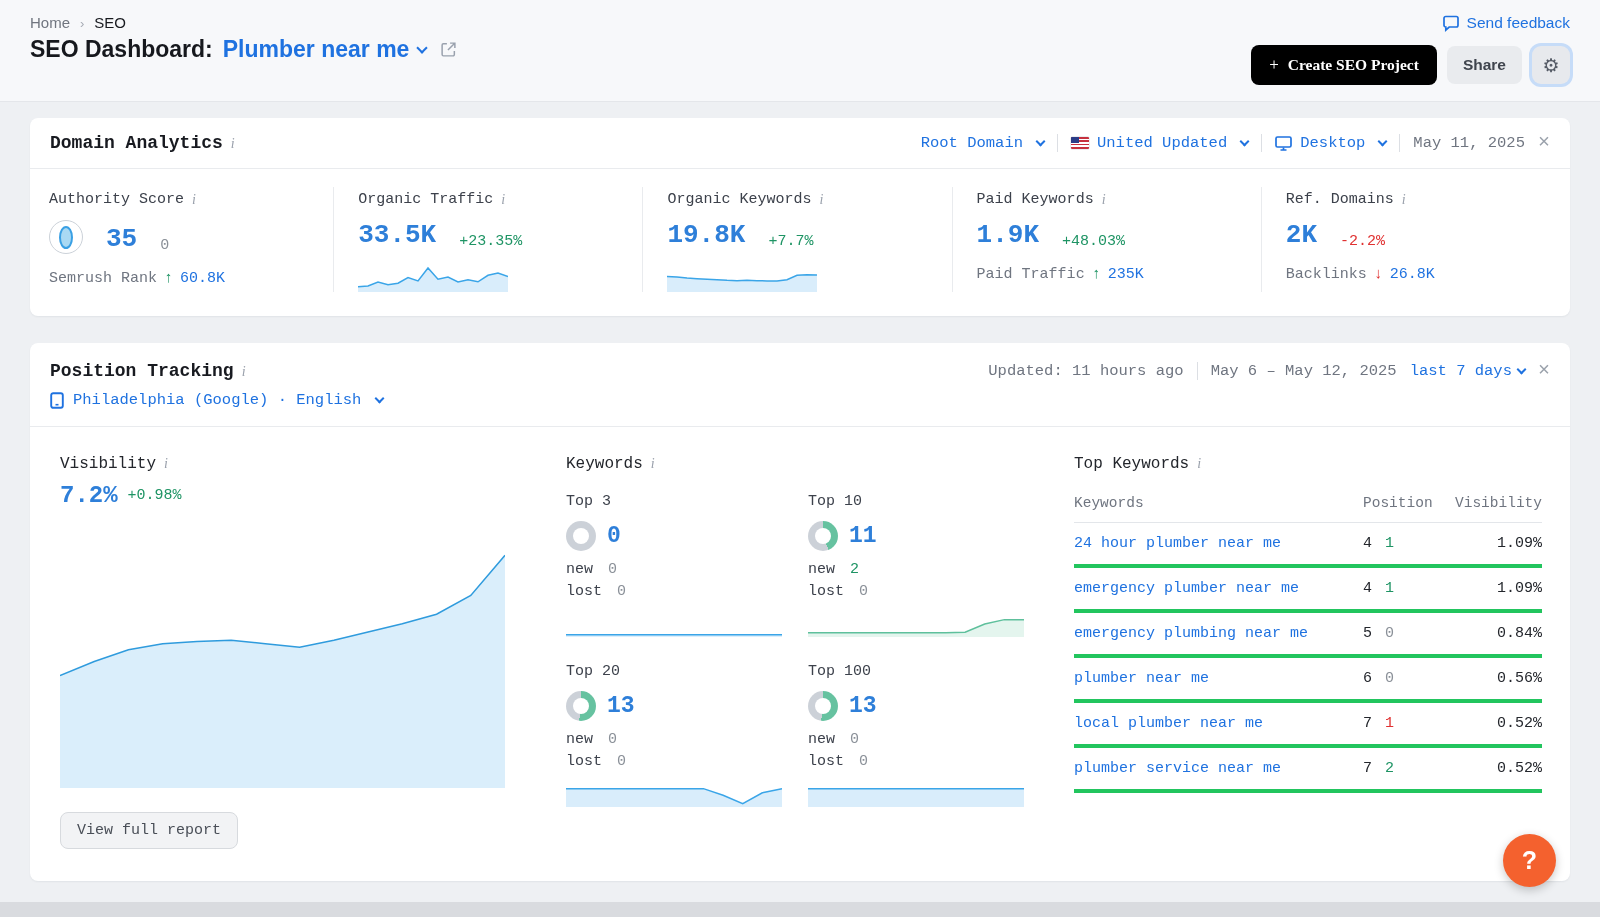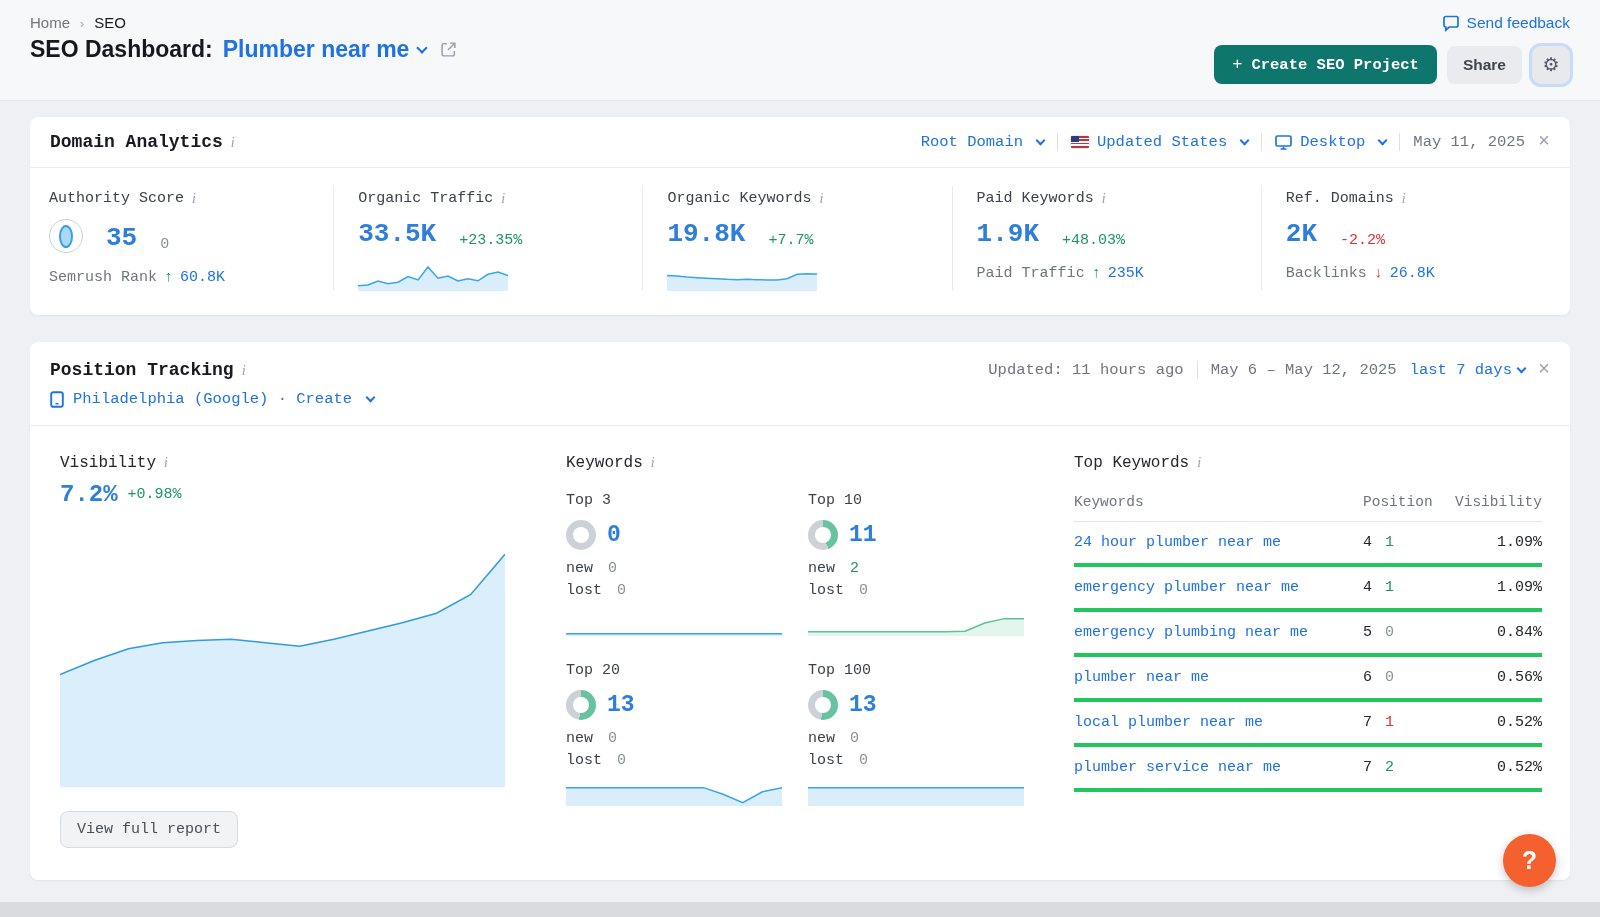"Create SEO Project" .btn-primary { background: #0f766e -> #000000; font-family: Liberation Mono, monospace -> Liberation Serif, serif }
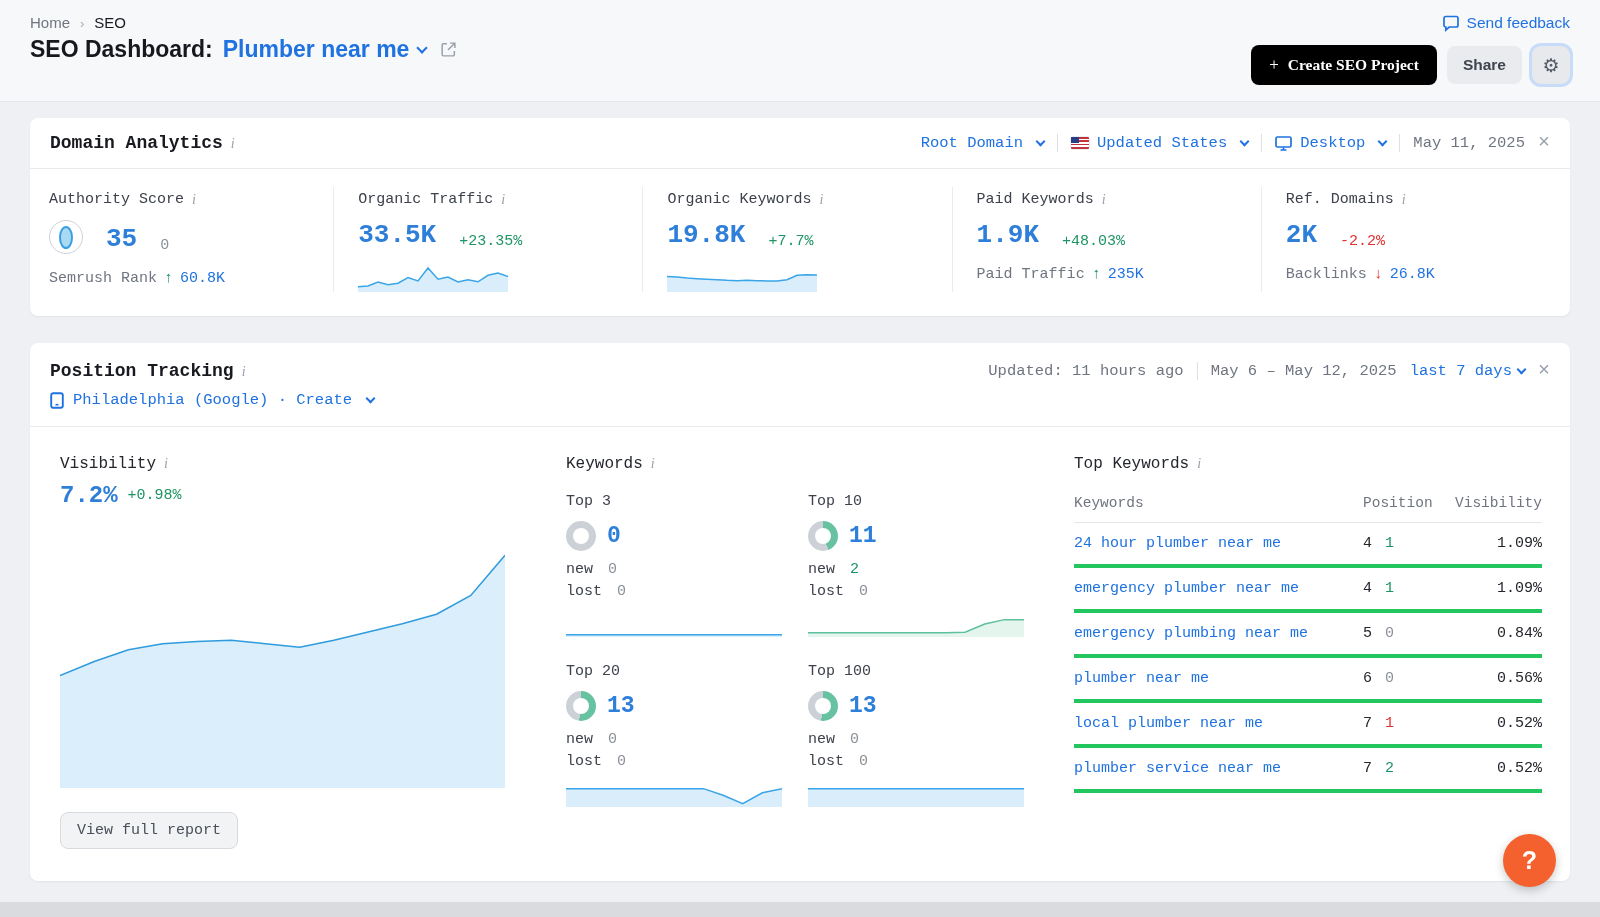"Updated States" span { text: Updated States -> United Updated }
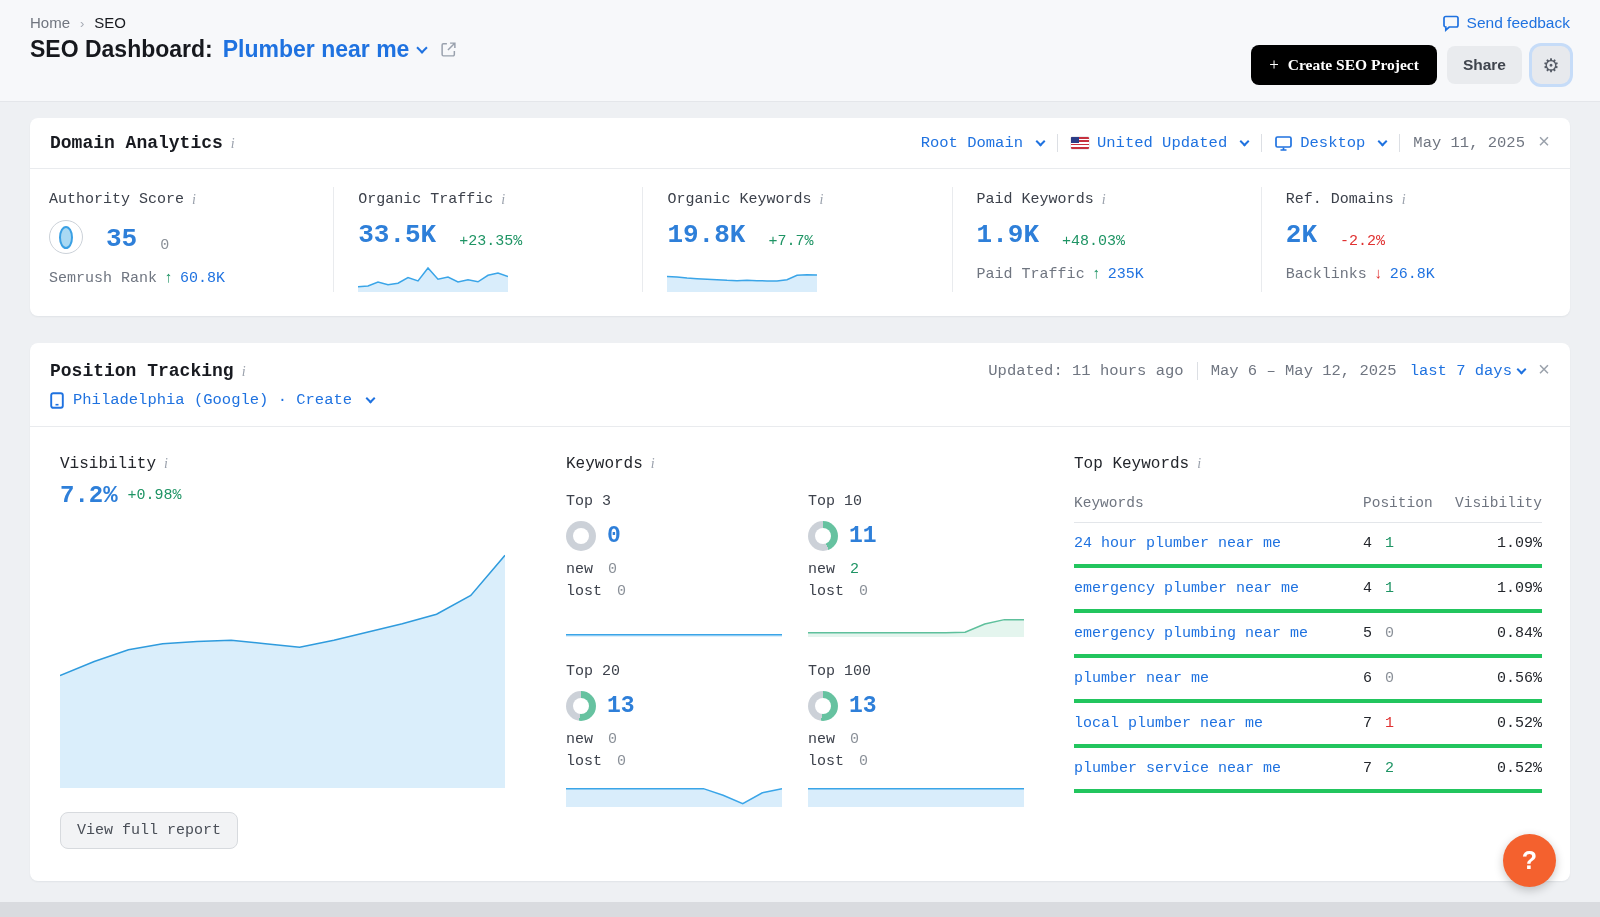"Philadelphia (Google) · Create" span { text: Create -> English }
